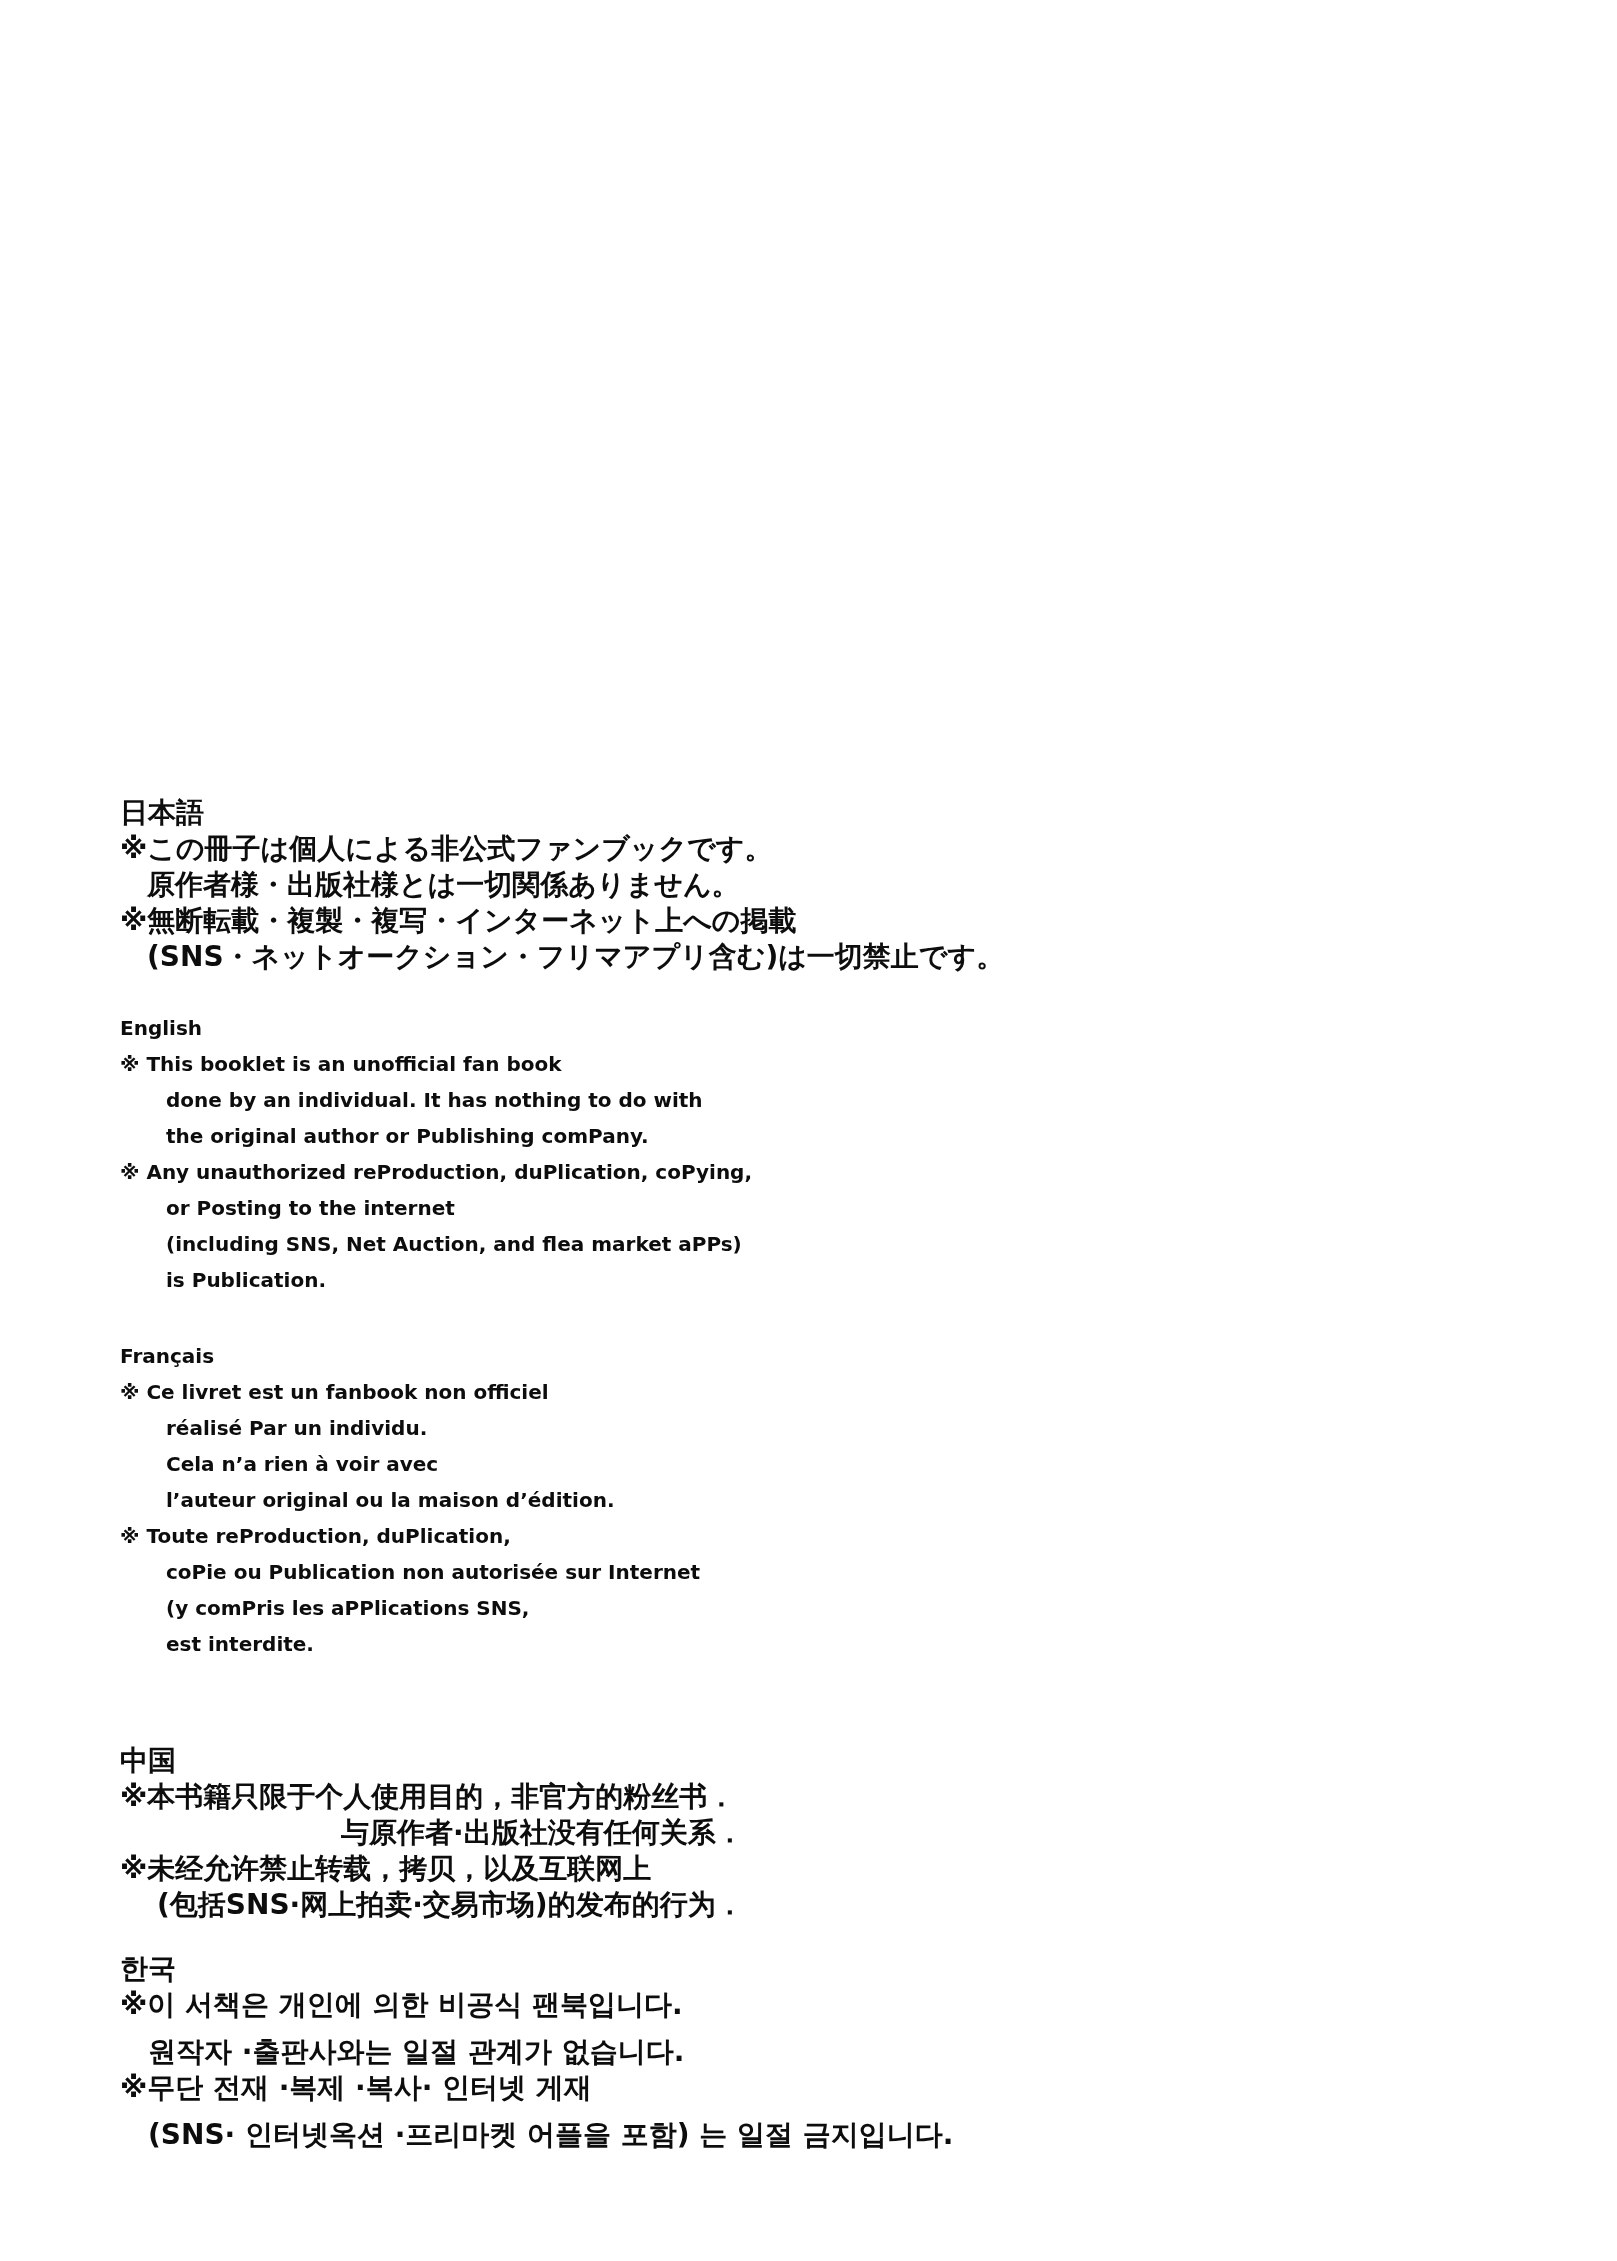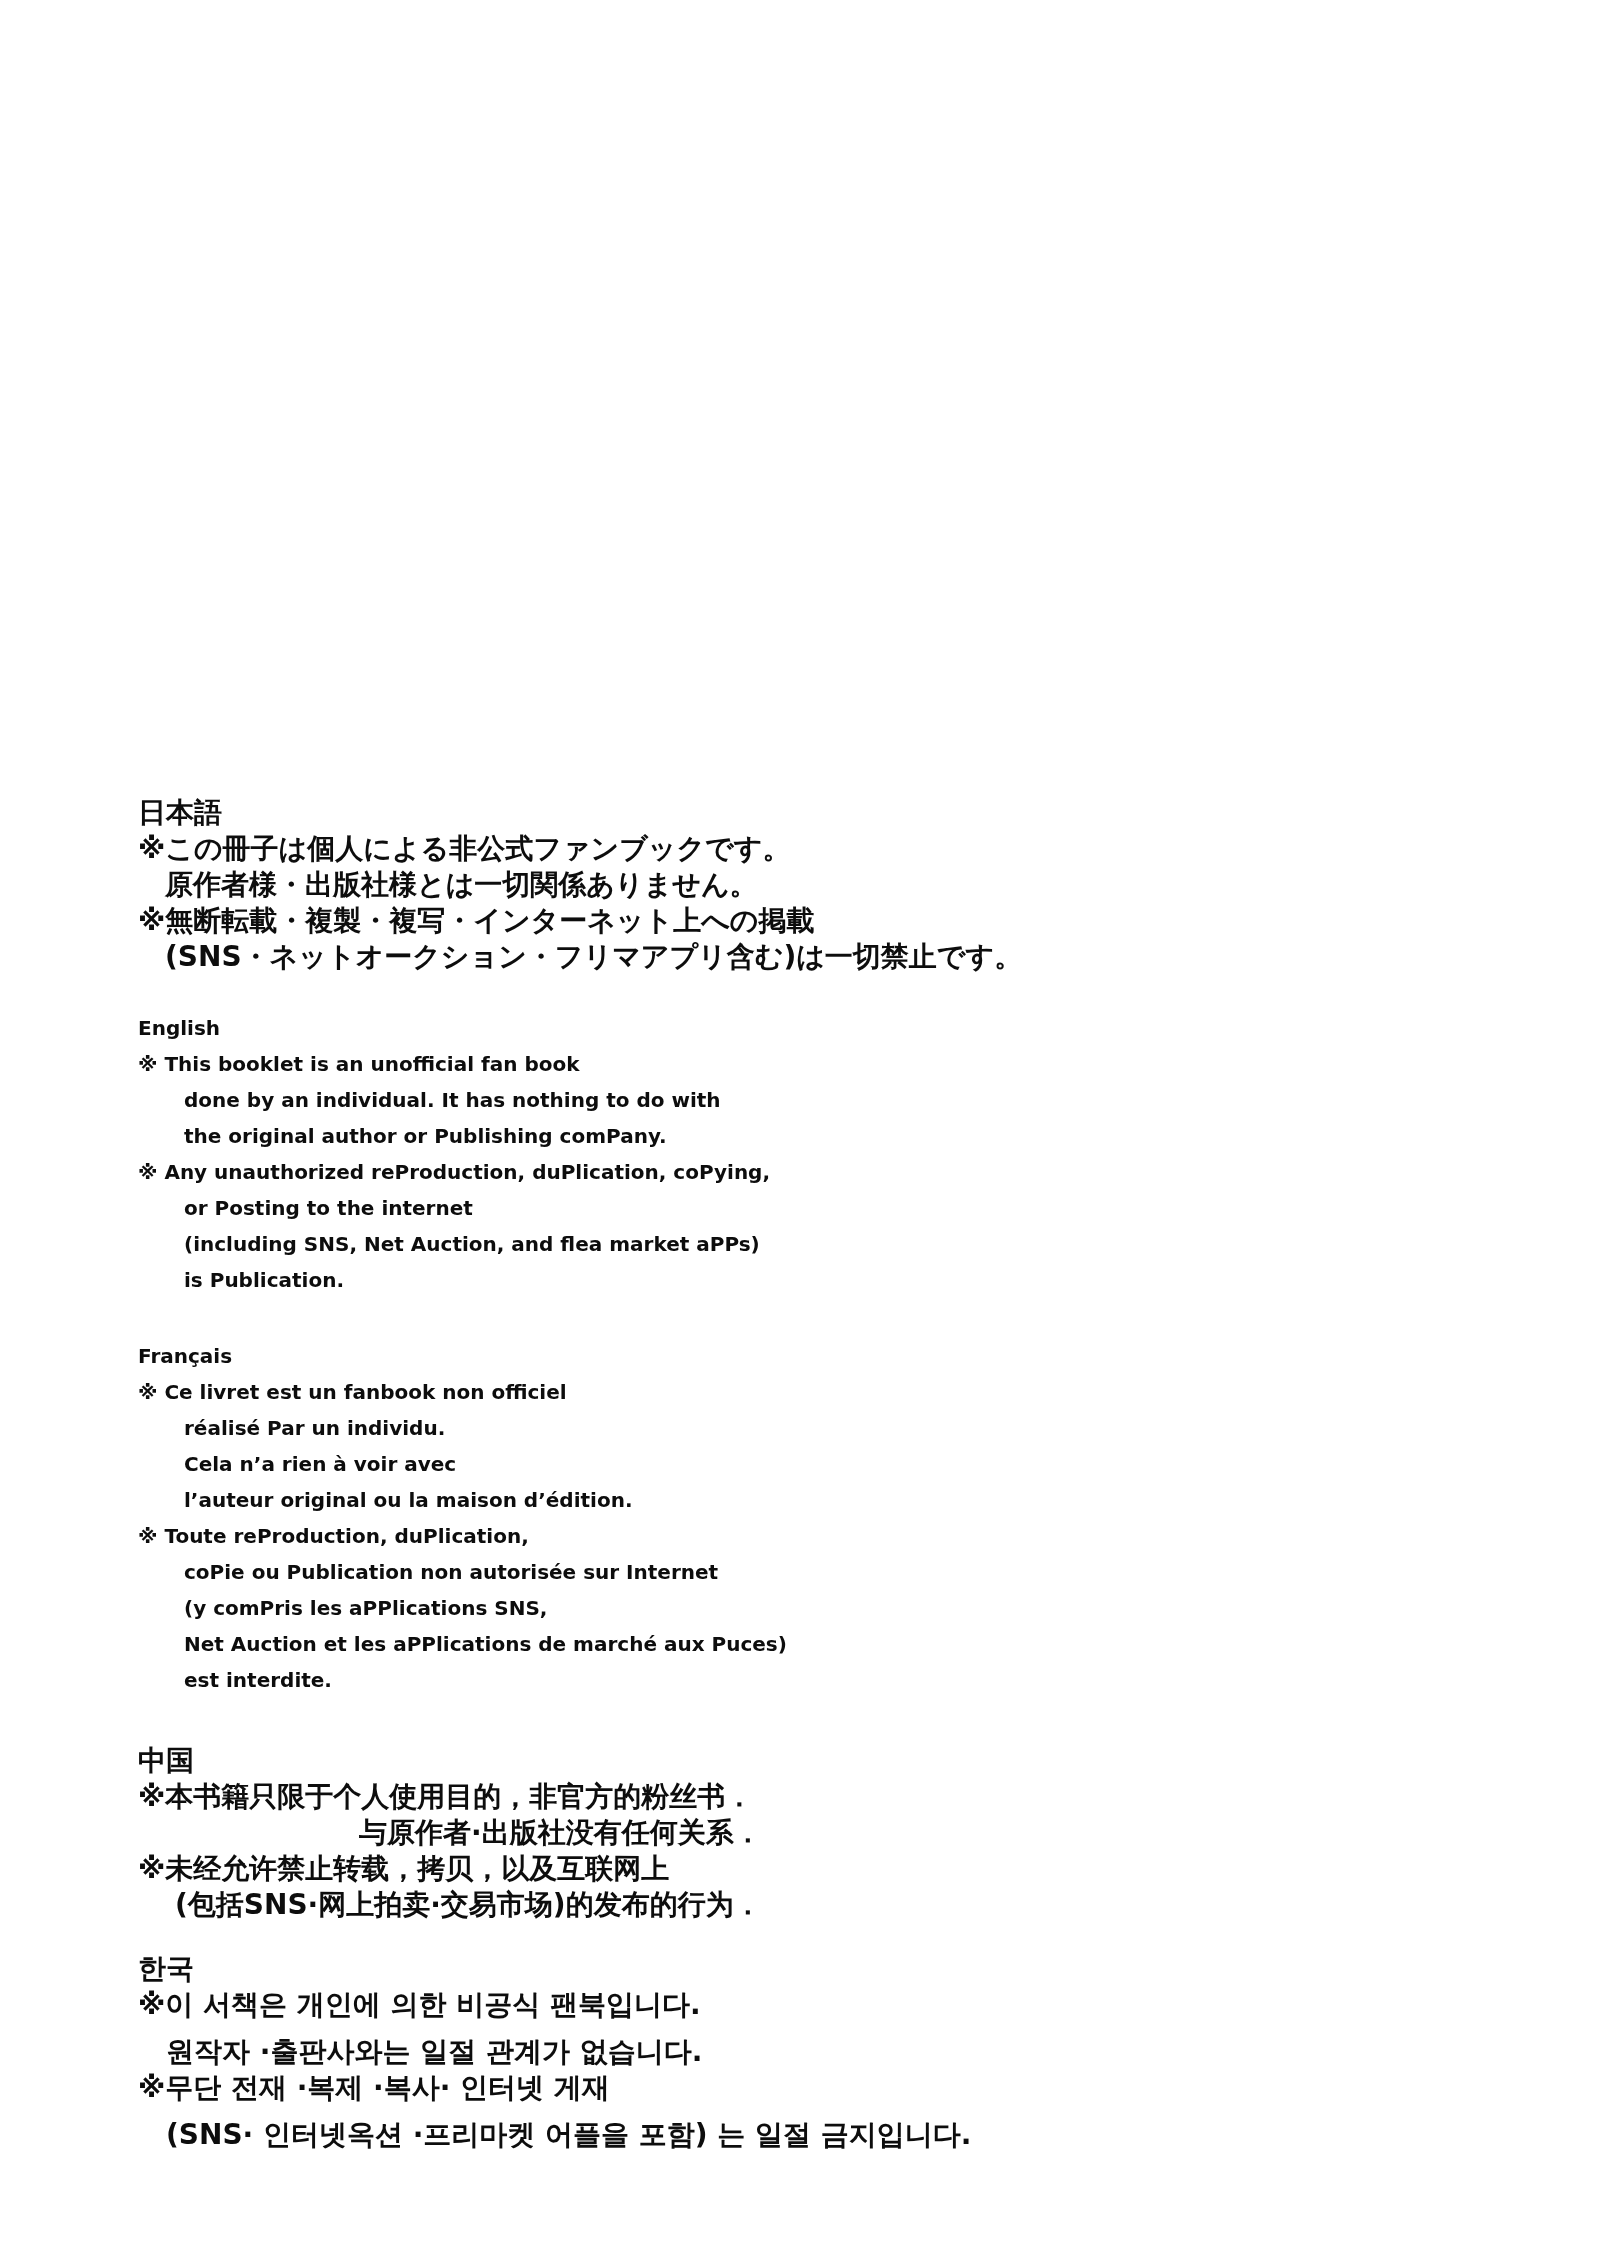"日本語" .section { left: 138px -> 120px }
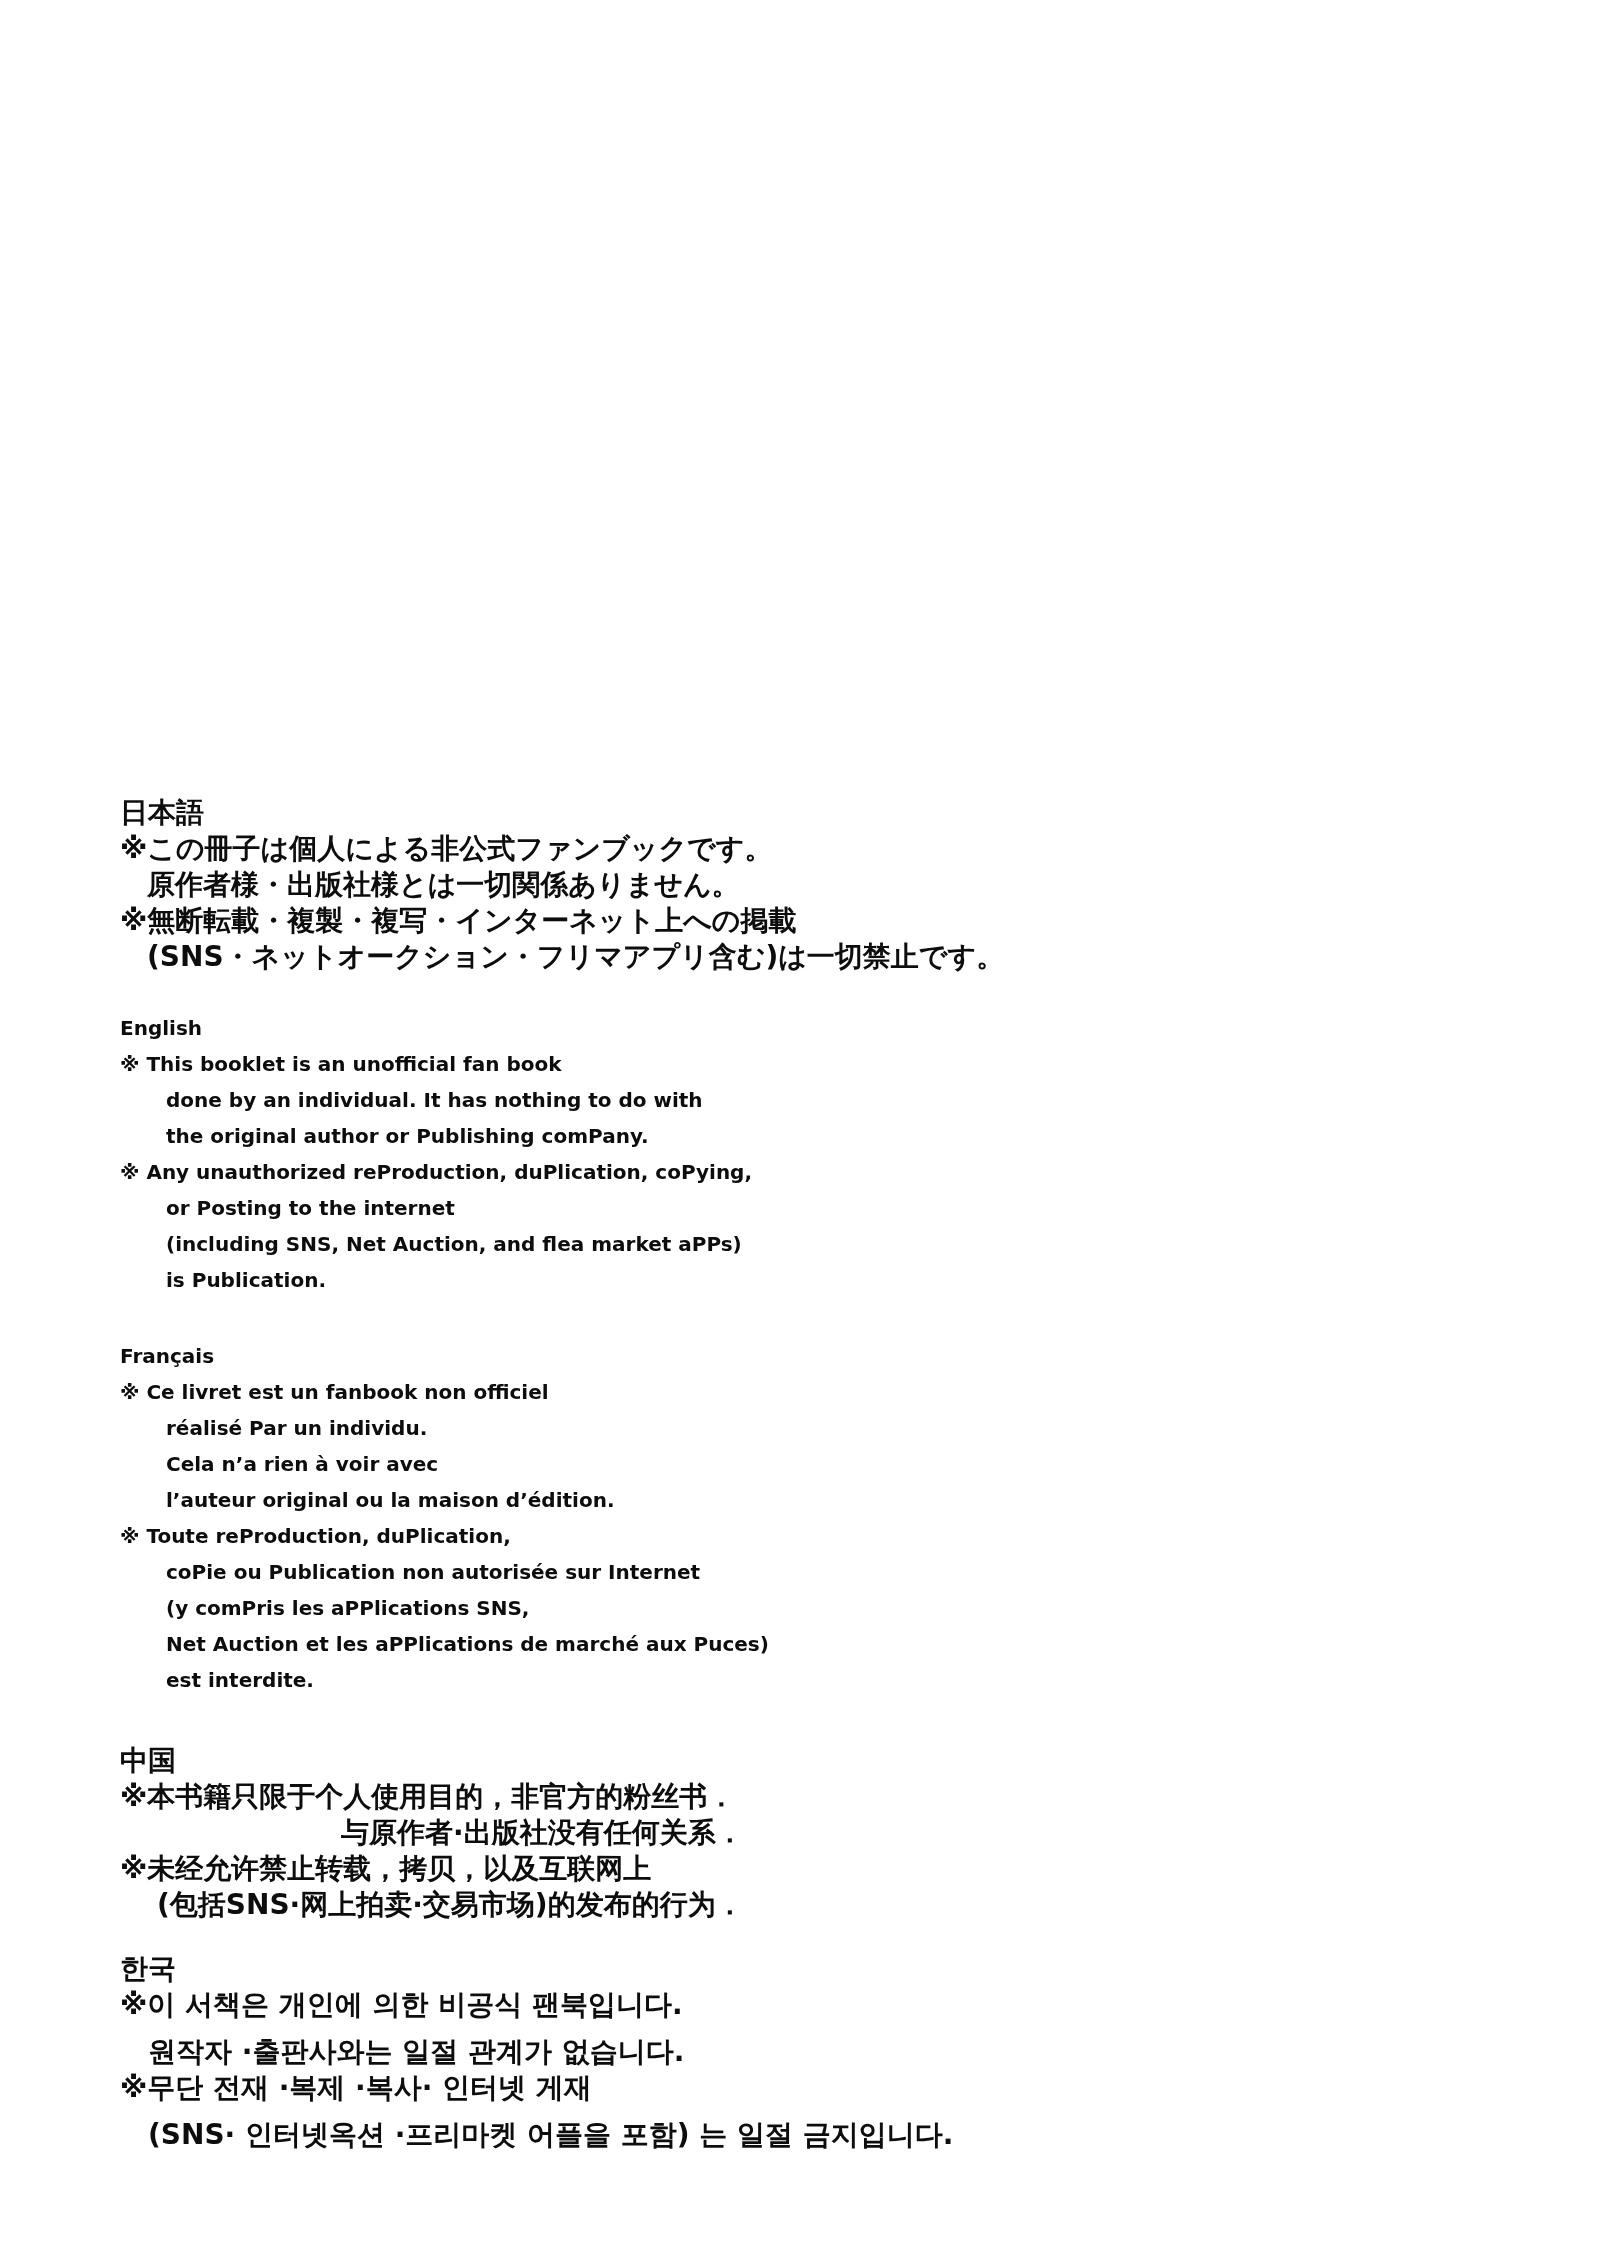"Net Auction et les aPPlications" div.line { html: <div>Net Auction et les aPPlications de marché aux Puces)</div> -> none }
